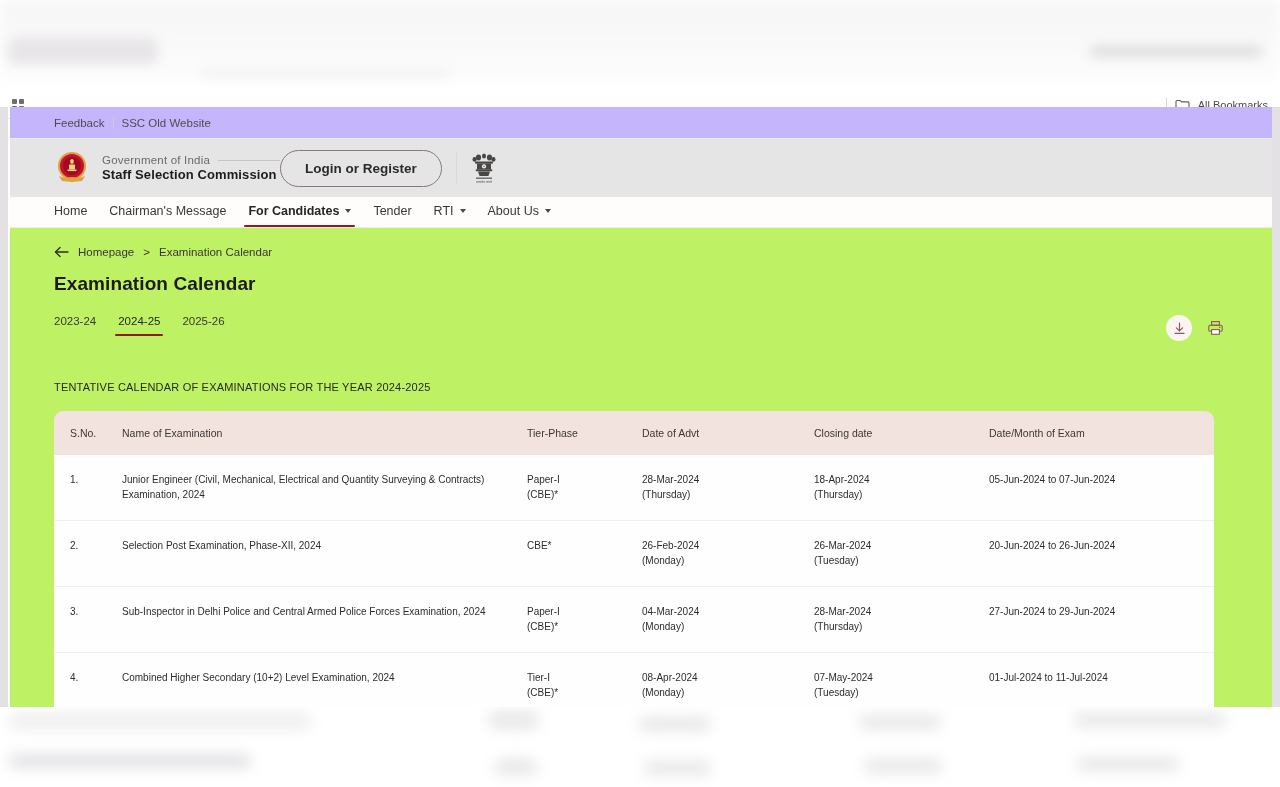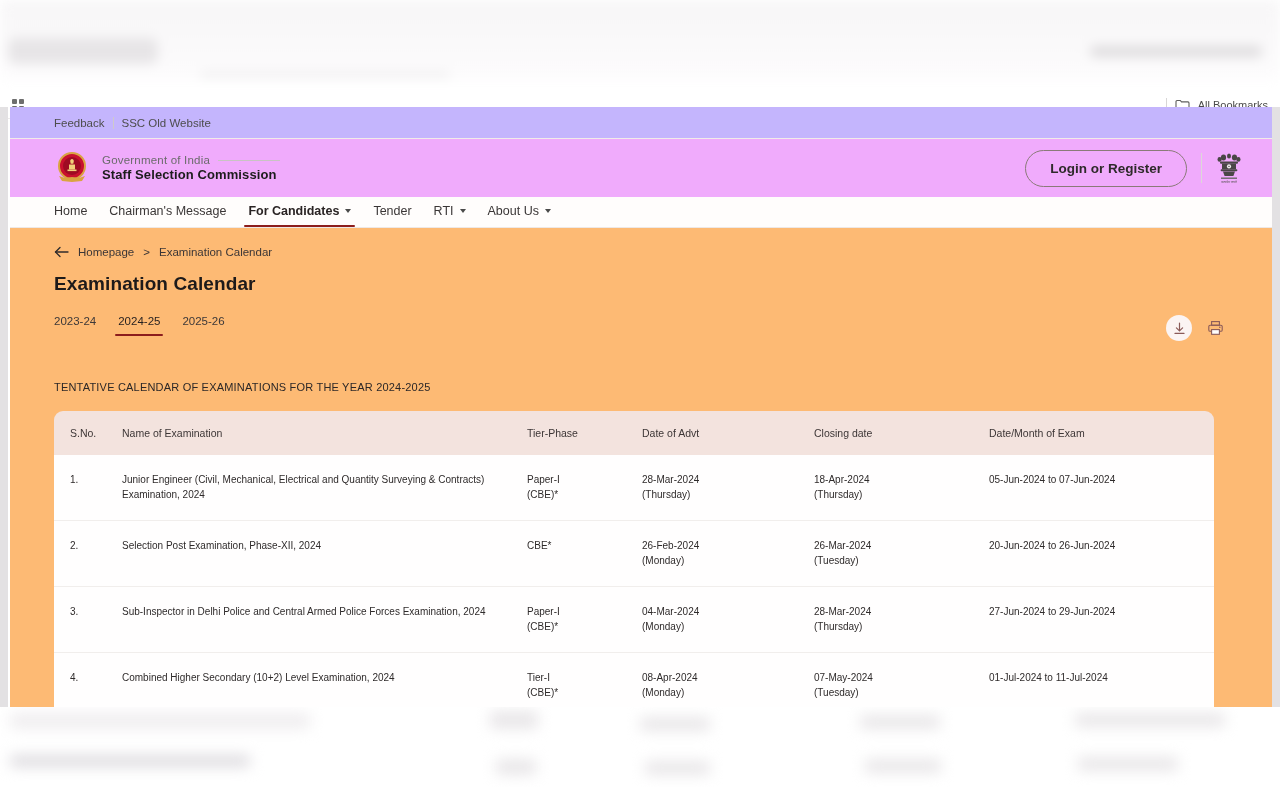"Government of India" .masthead { background: #f0abfc -> #e5e5e5; justify-content: space-between -> flex-start }
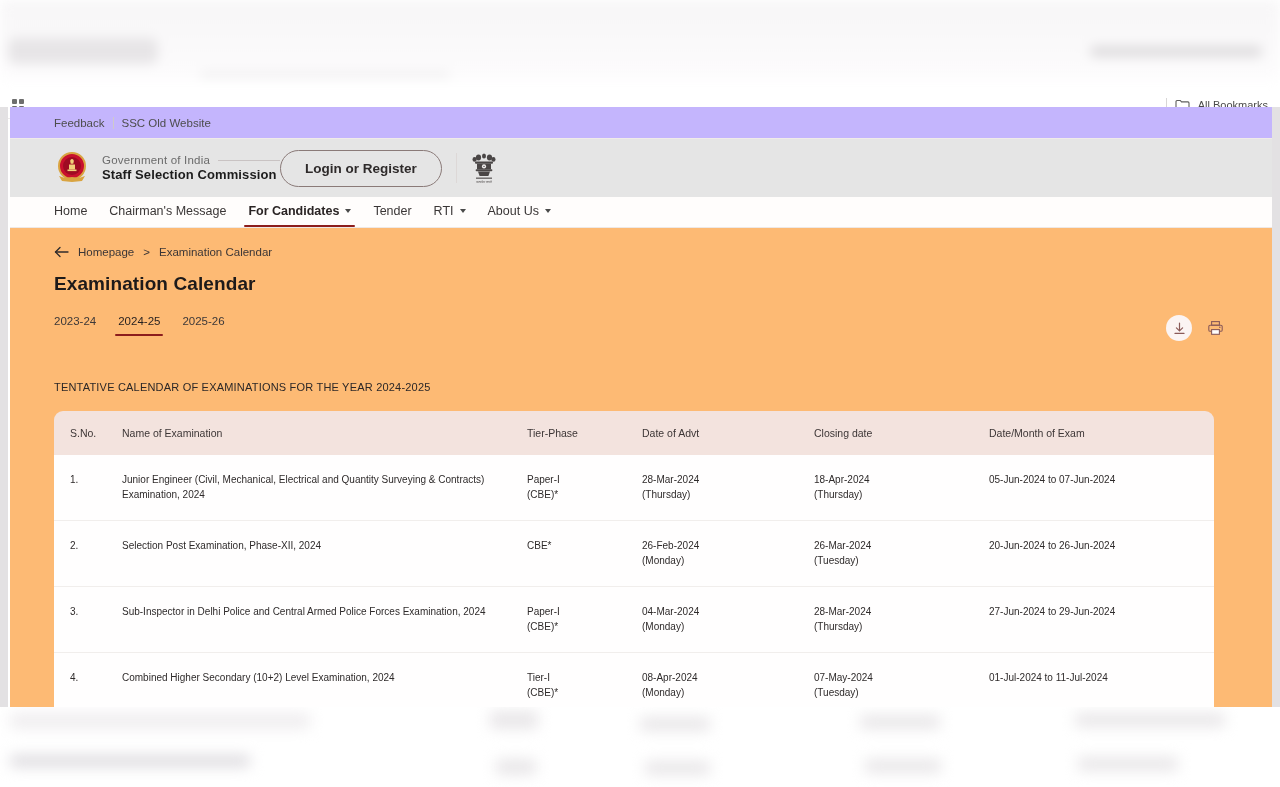"Homepage" .page { background: #fdba74 -> #bef264 }
